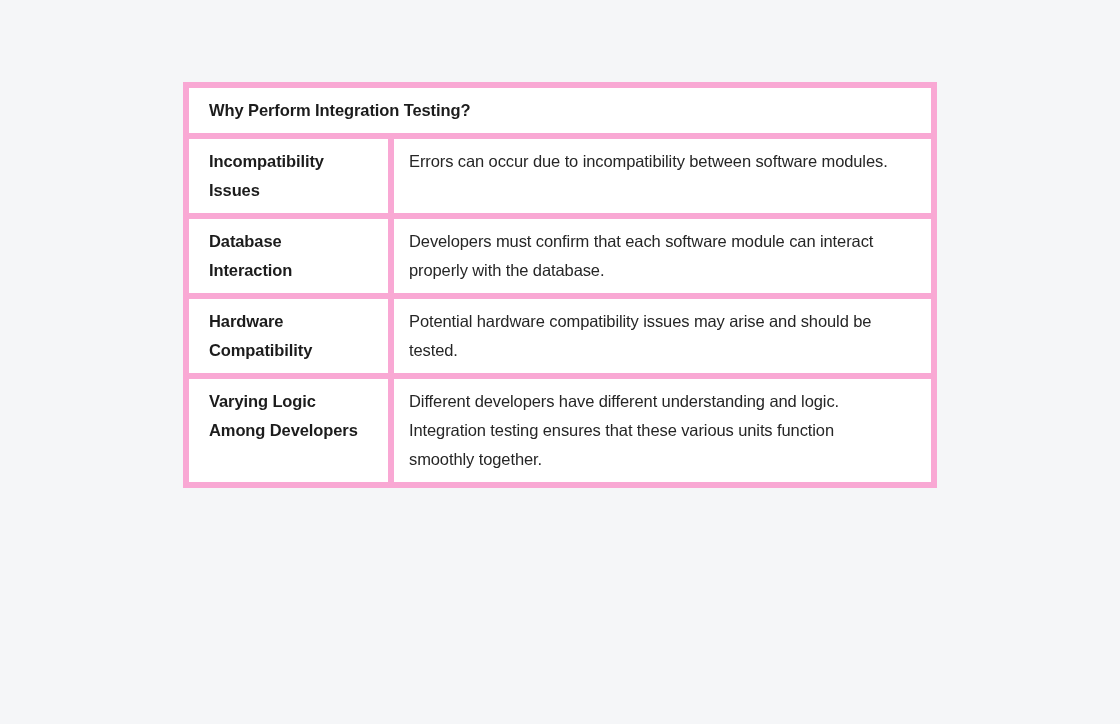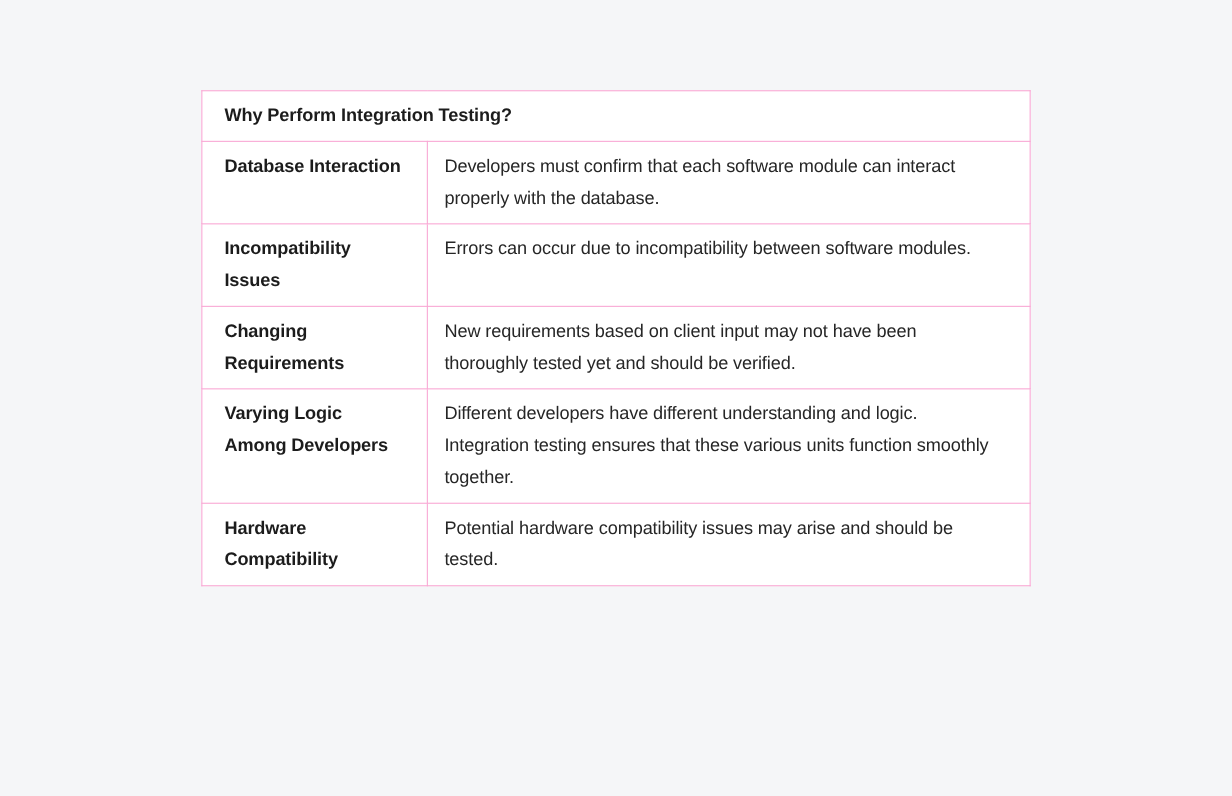"Why Perform Integration Testing?" table.info-table td { border: 1px solid #f9a8d4 -> 6px solid #f9a8d4 }
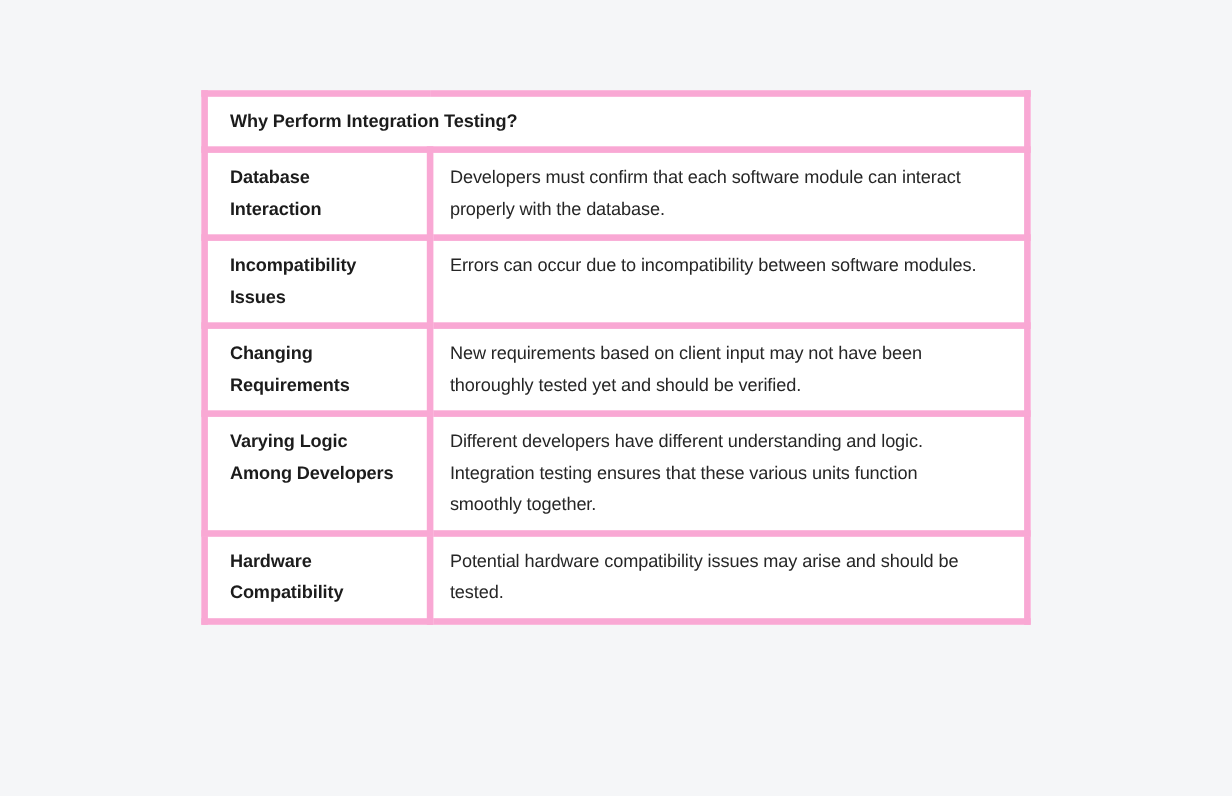"Database Interaction" tr { order: before "Incompatibility Issues" -> after "Incompatibility Issues" }
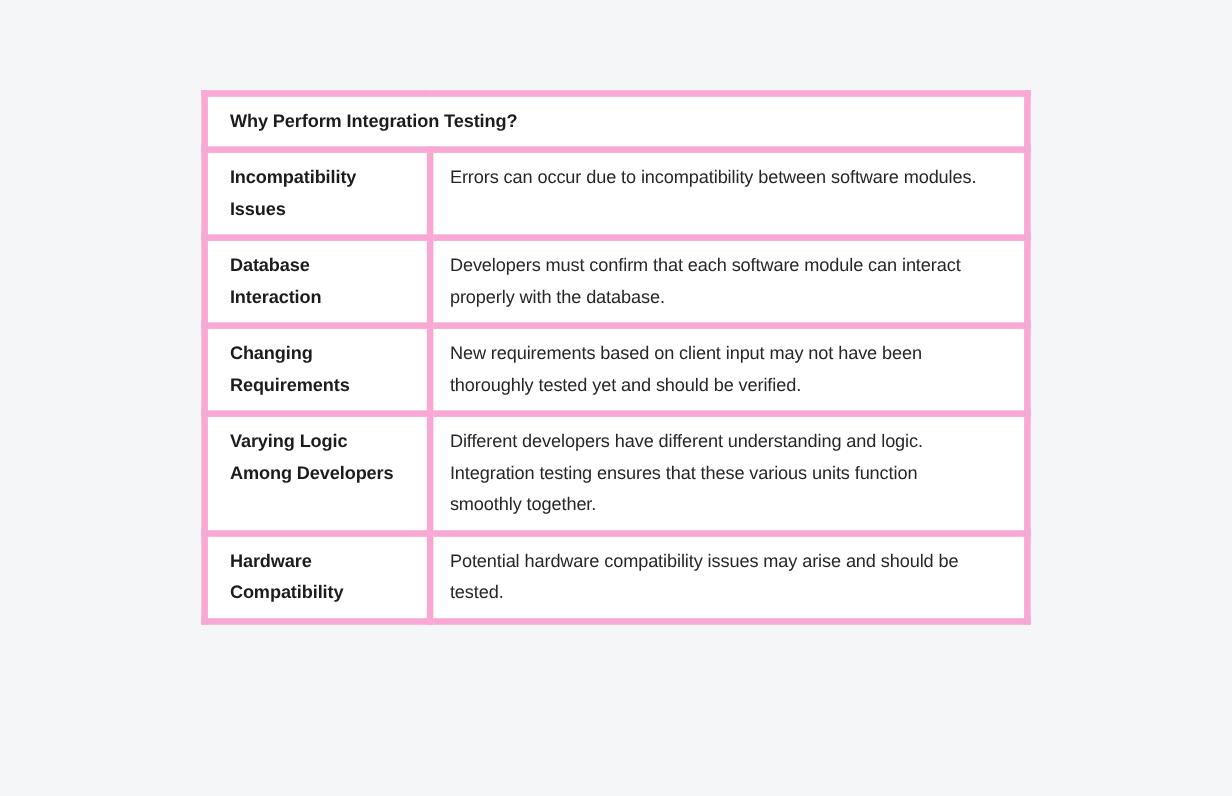"Changing Requirements" tr { html: <tr> <td>Changing Requirements</td> <td>New requirements based on client input may not have been thoroughly tested yet and should be verified.</td> </tr> -> none }
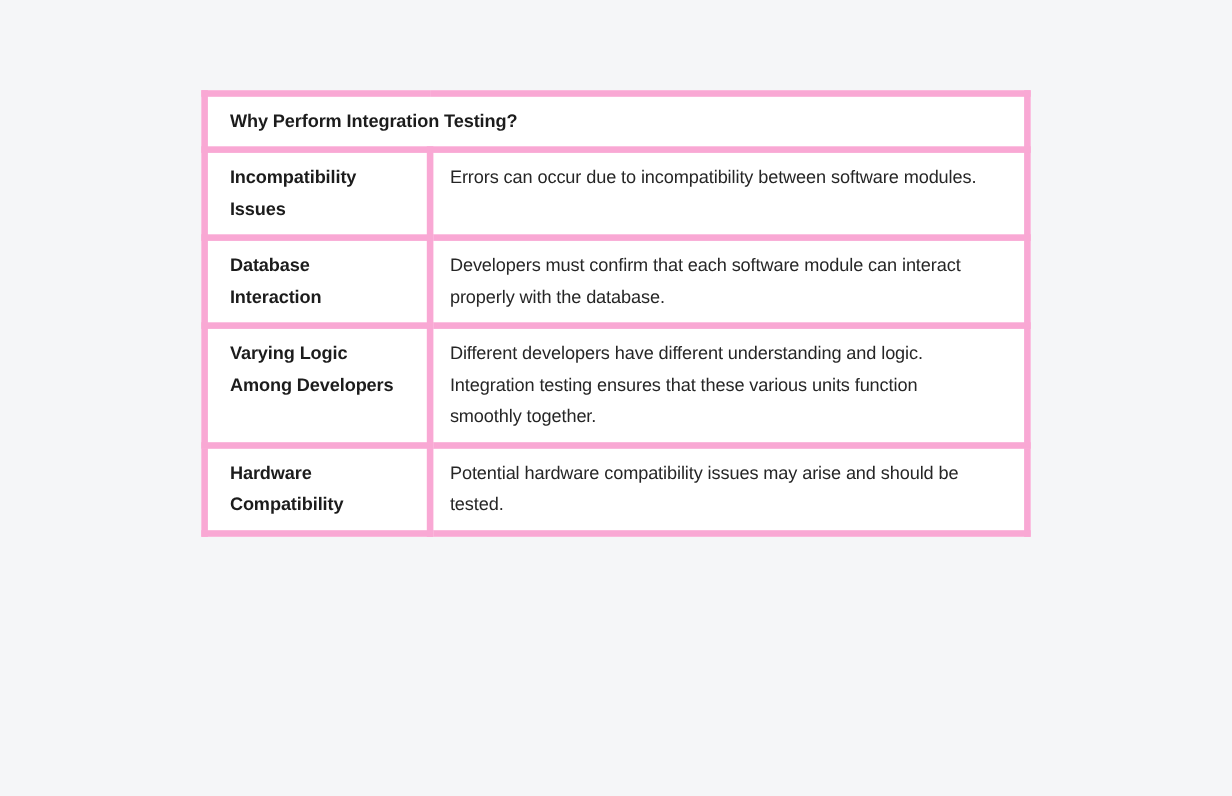"Varying Logic Among Developers" tr { order: before "Hardware Compatibility" -> after "Hardware Compatibility" }
